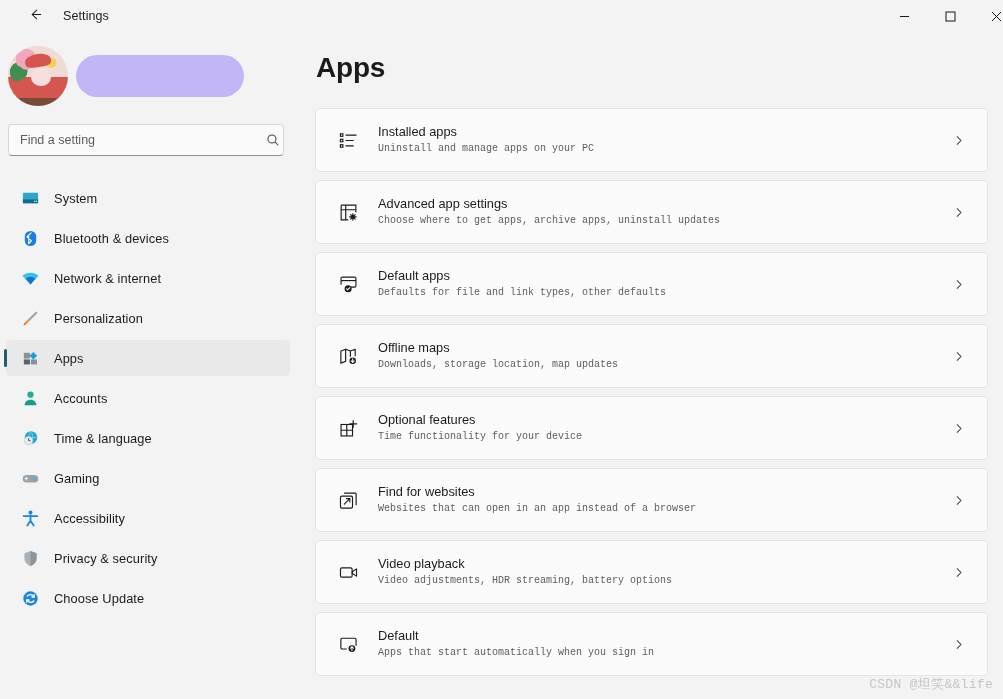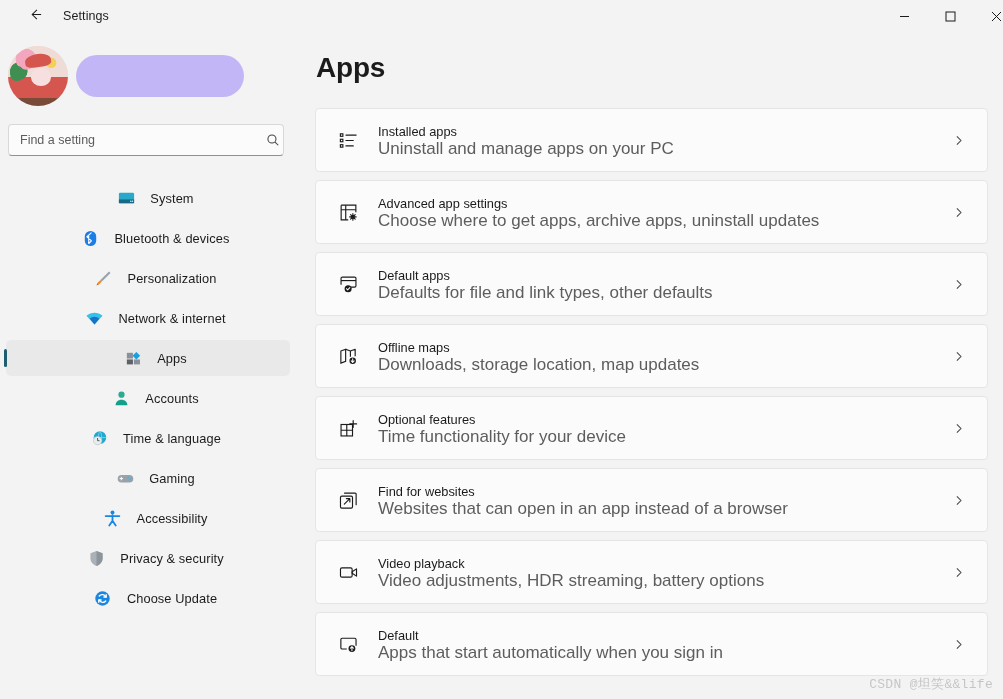"Uninstall and manage apps on" .card-sub { font-family: none -> Liberation Mono, monospace; font-size: 17px -> 10px }
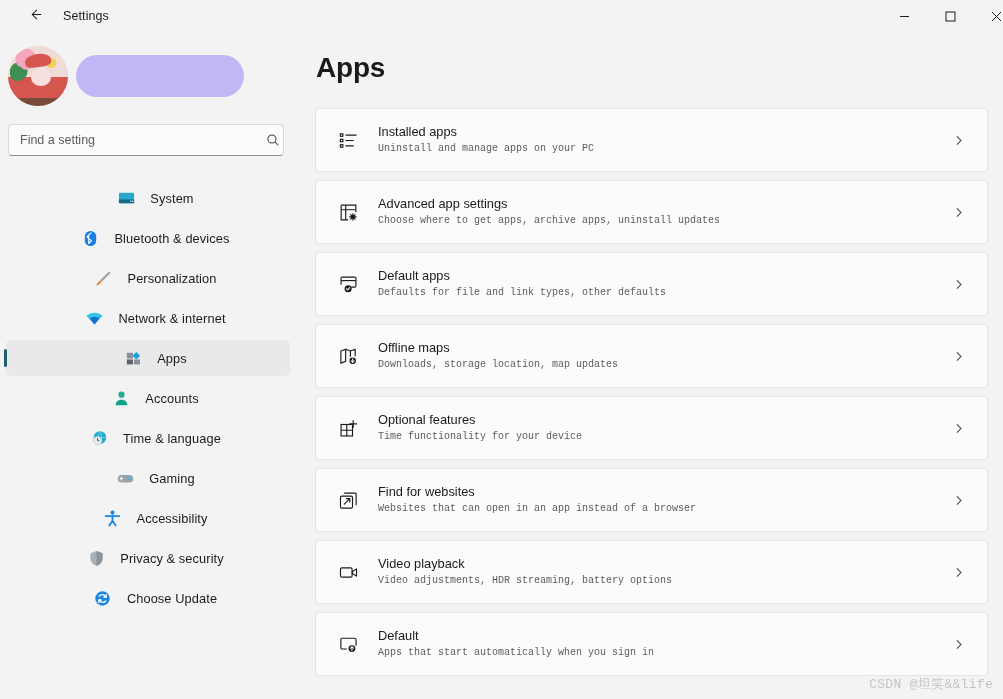"System" .navitem { justify-content: center -> none }
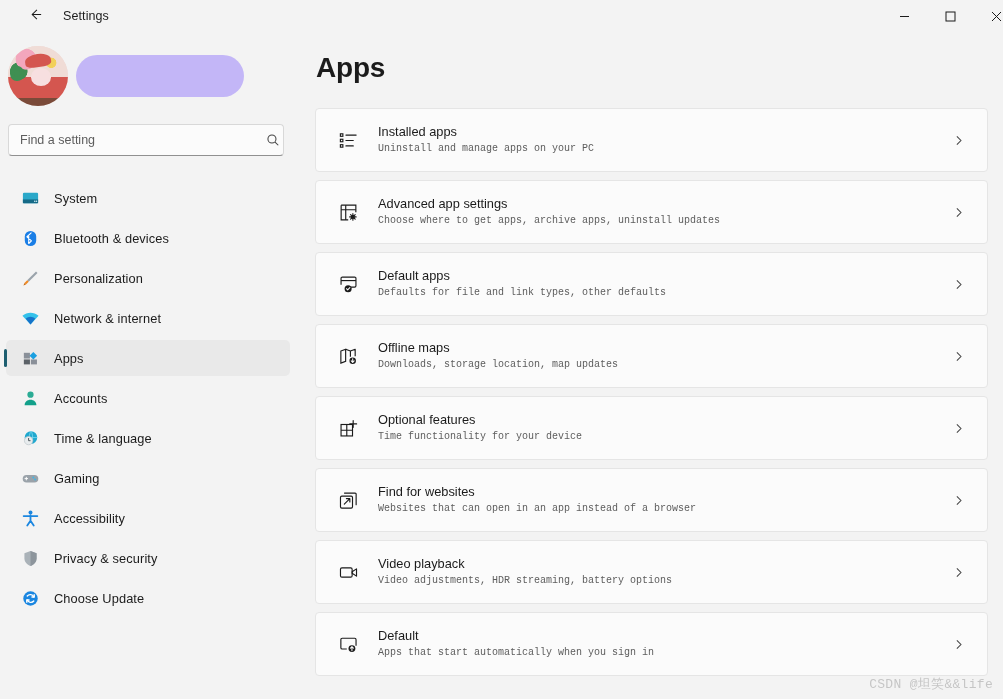"Personalization" div.navitem { order: before "Network & internet" -> after "Network & internet" }
